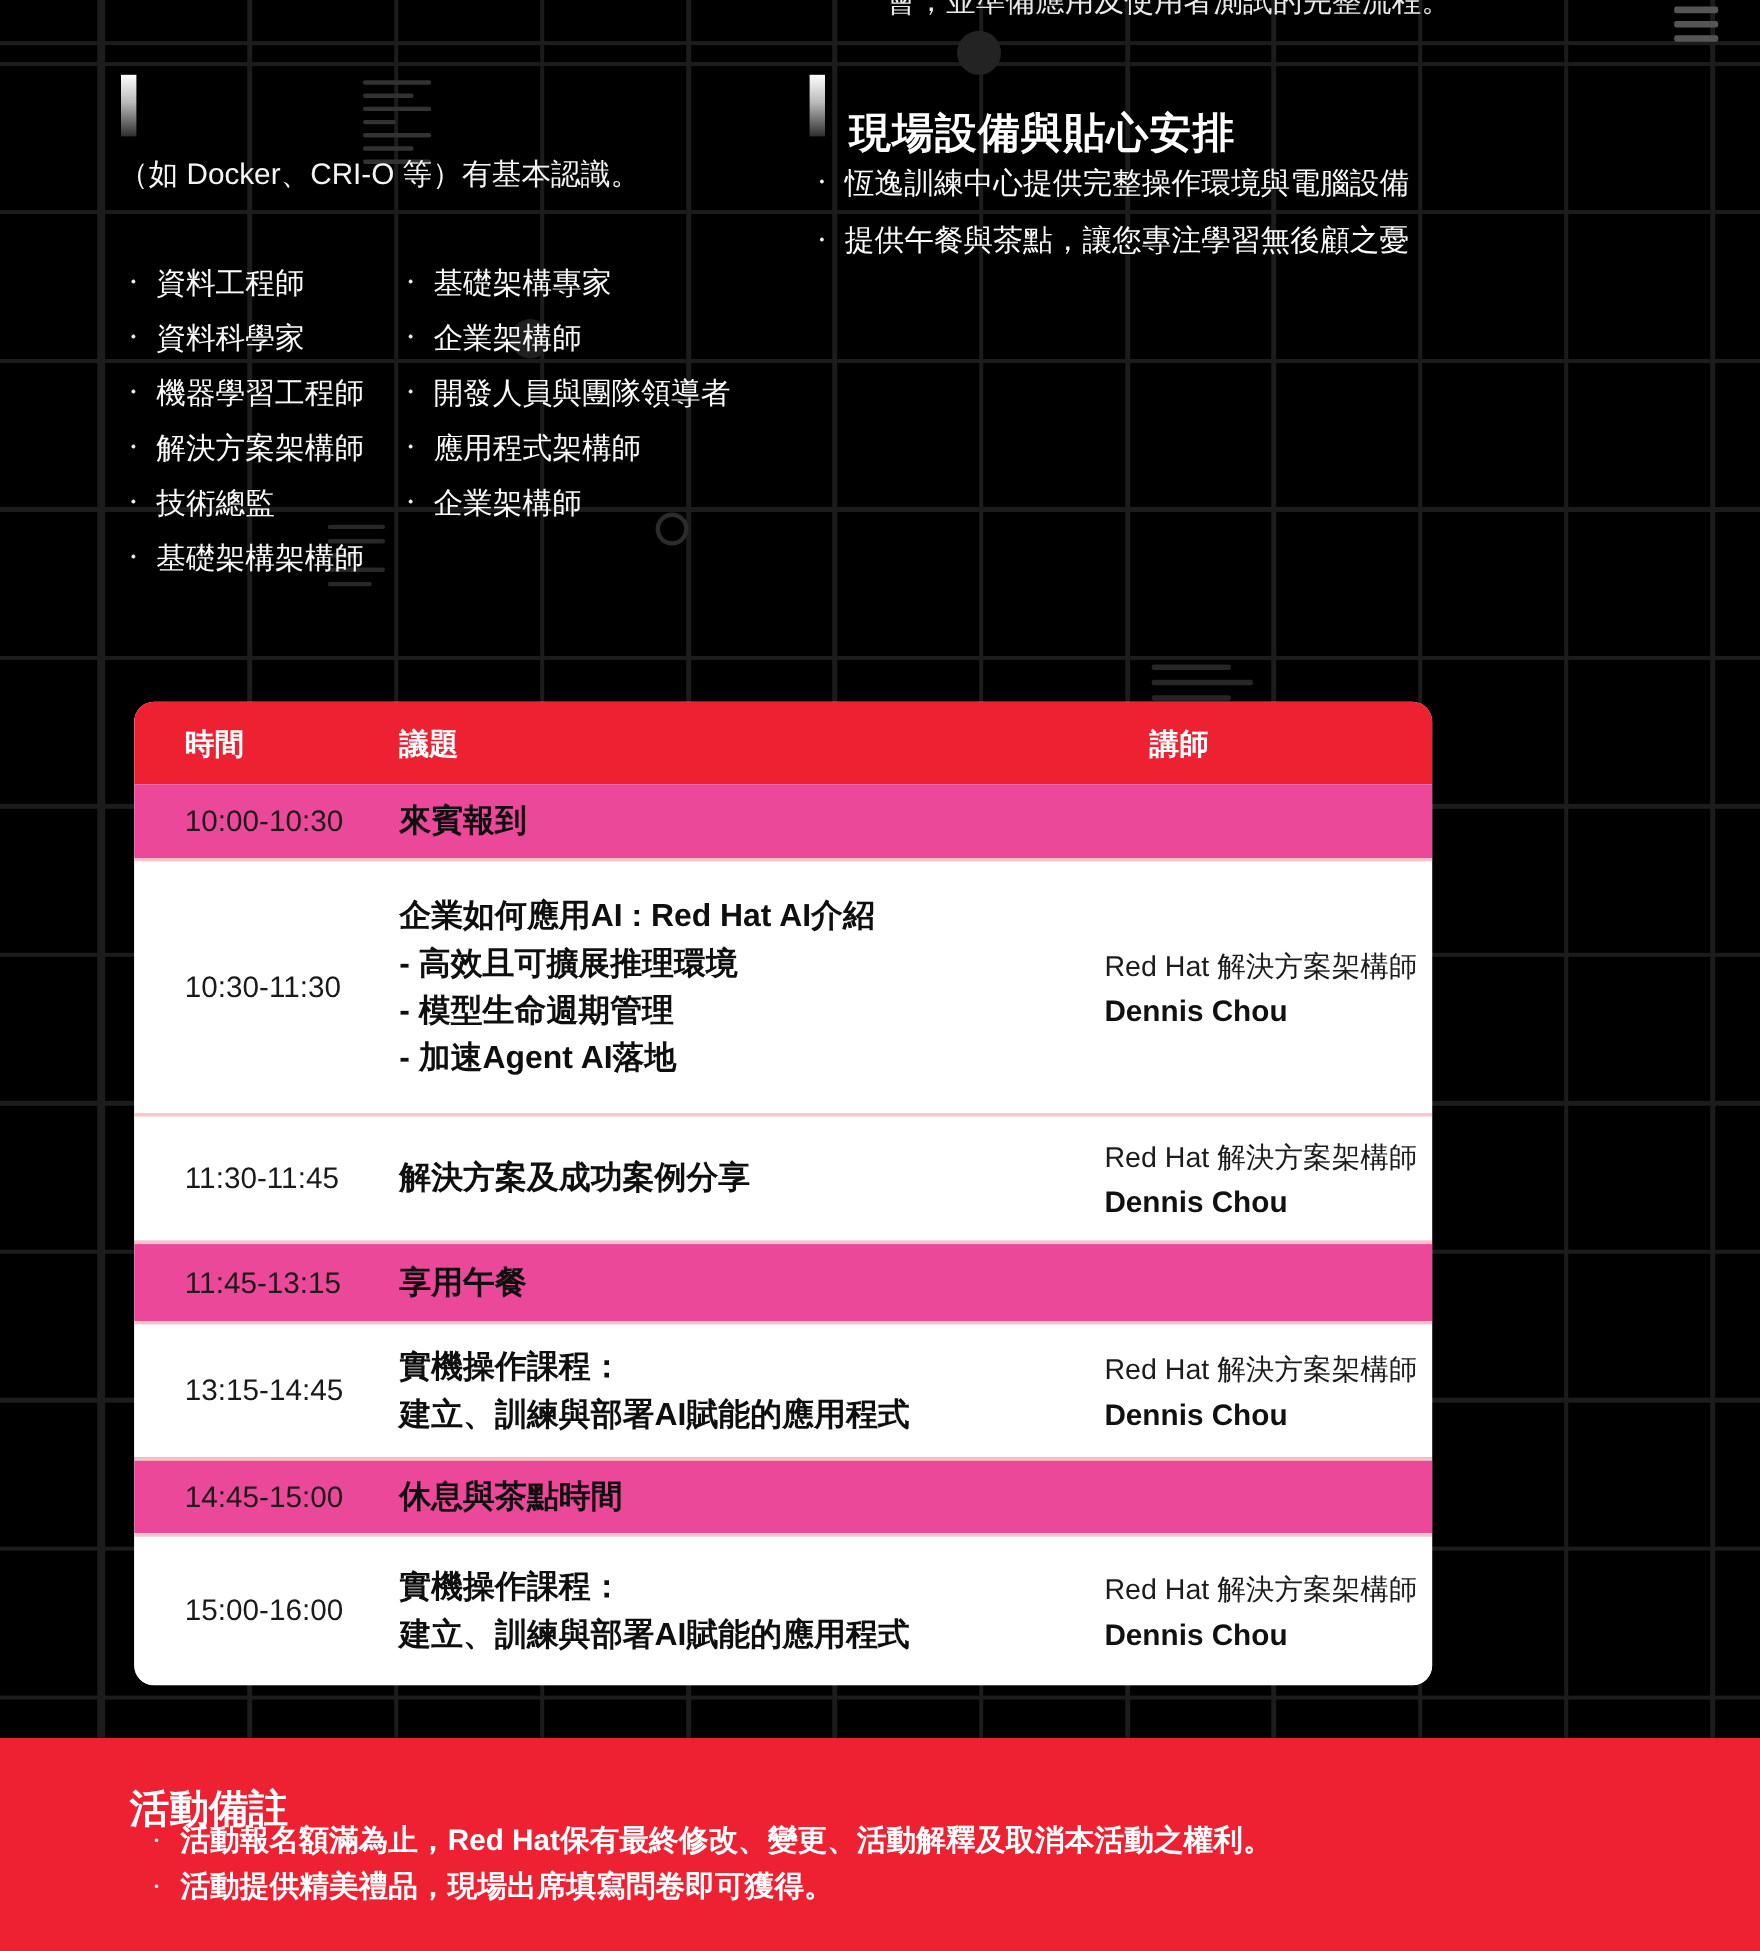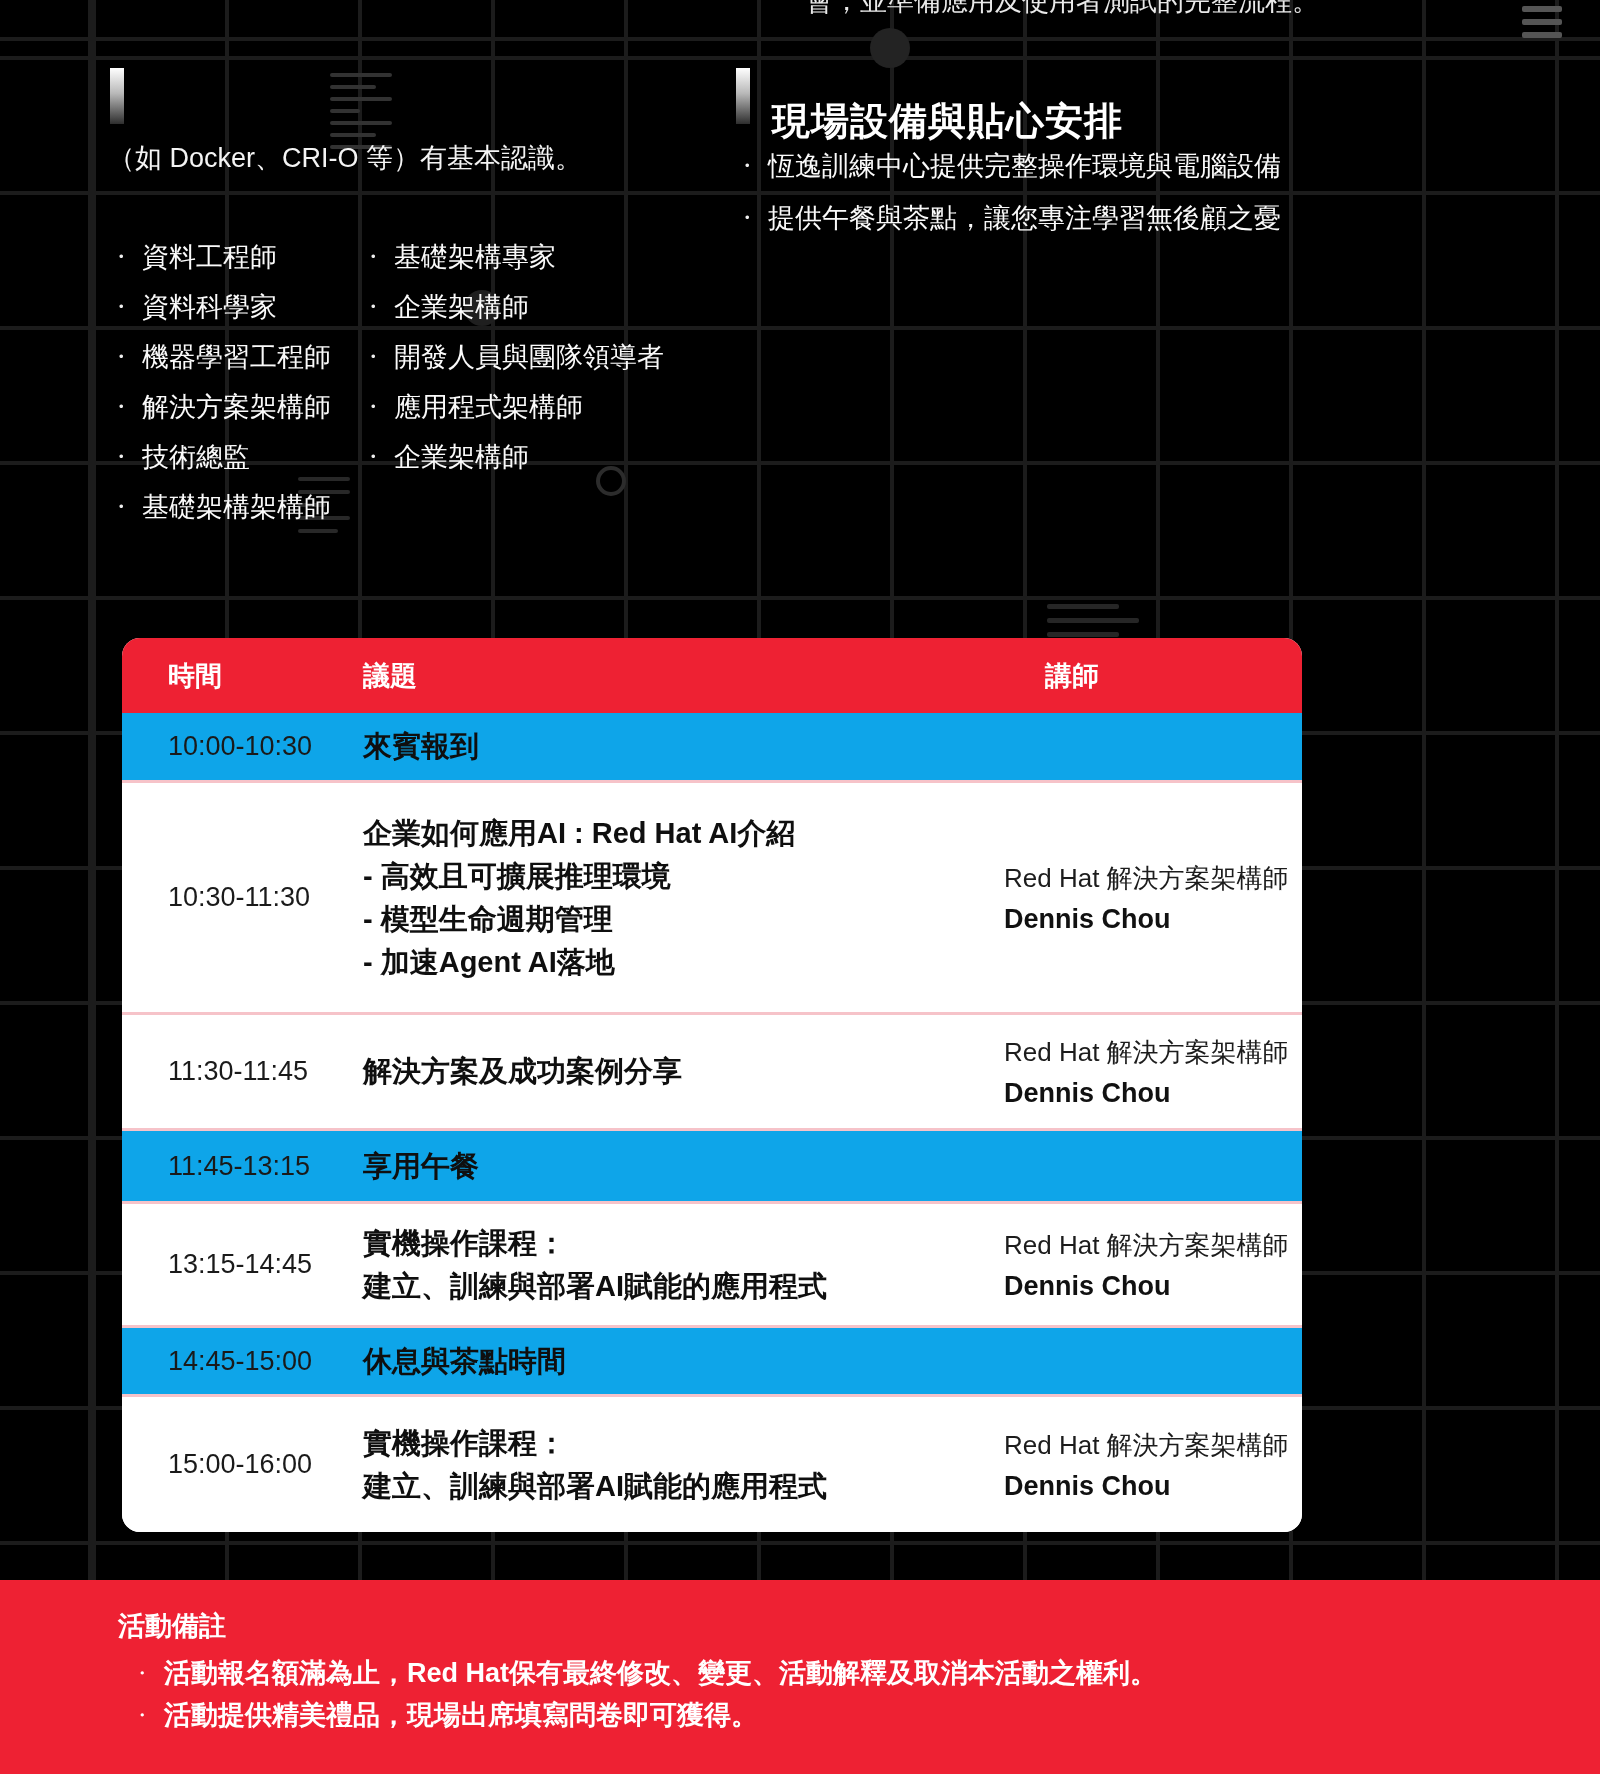"10:00-10:30" .row.pink { background: #0ea5e9 -> #ec4899 }
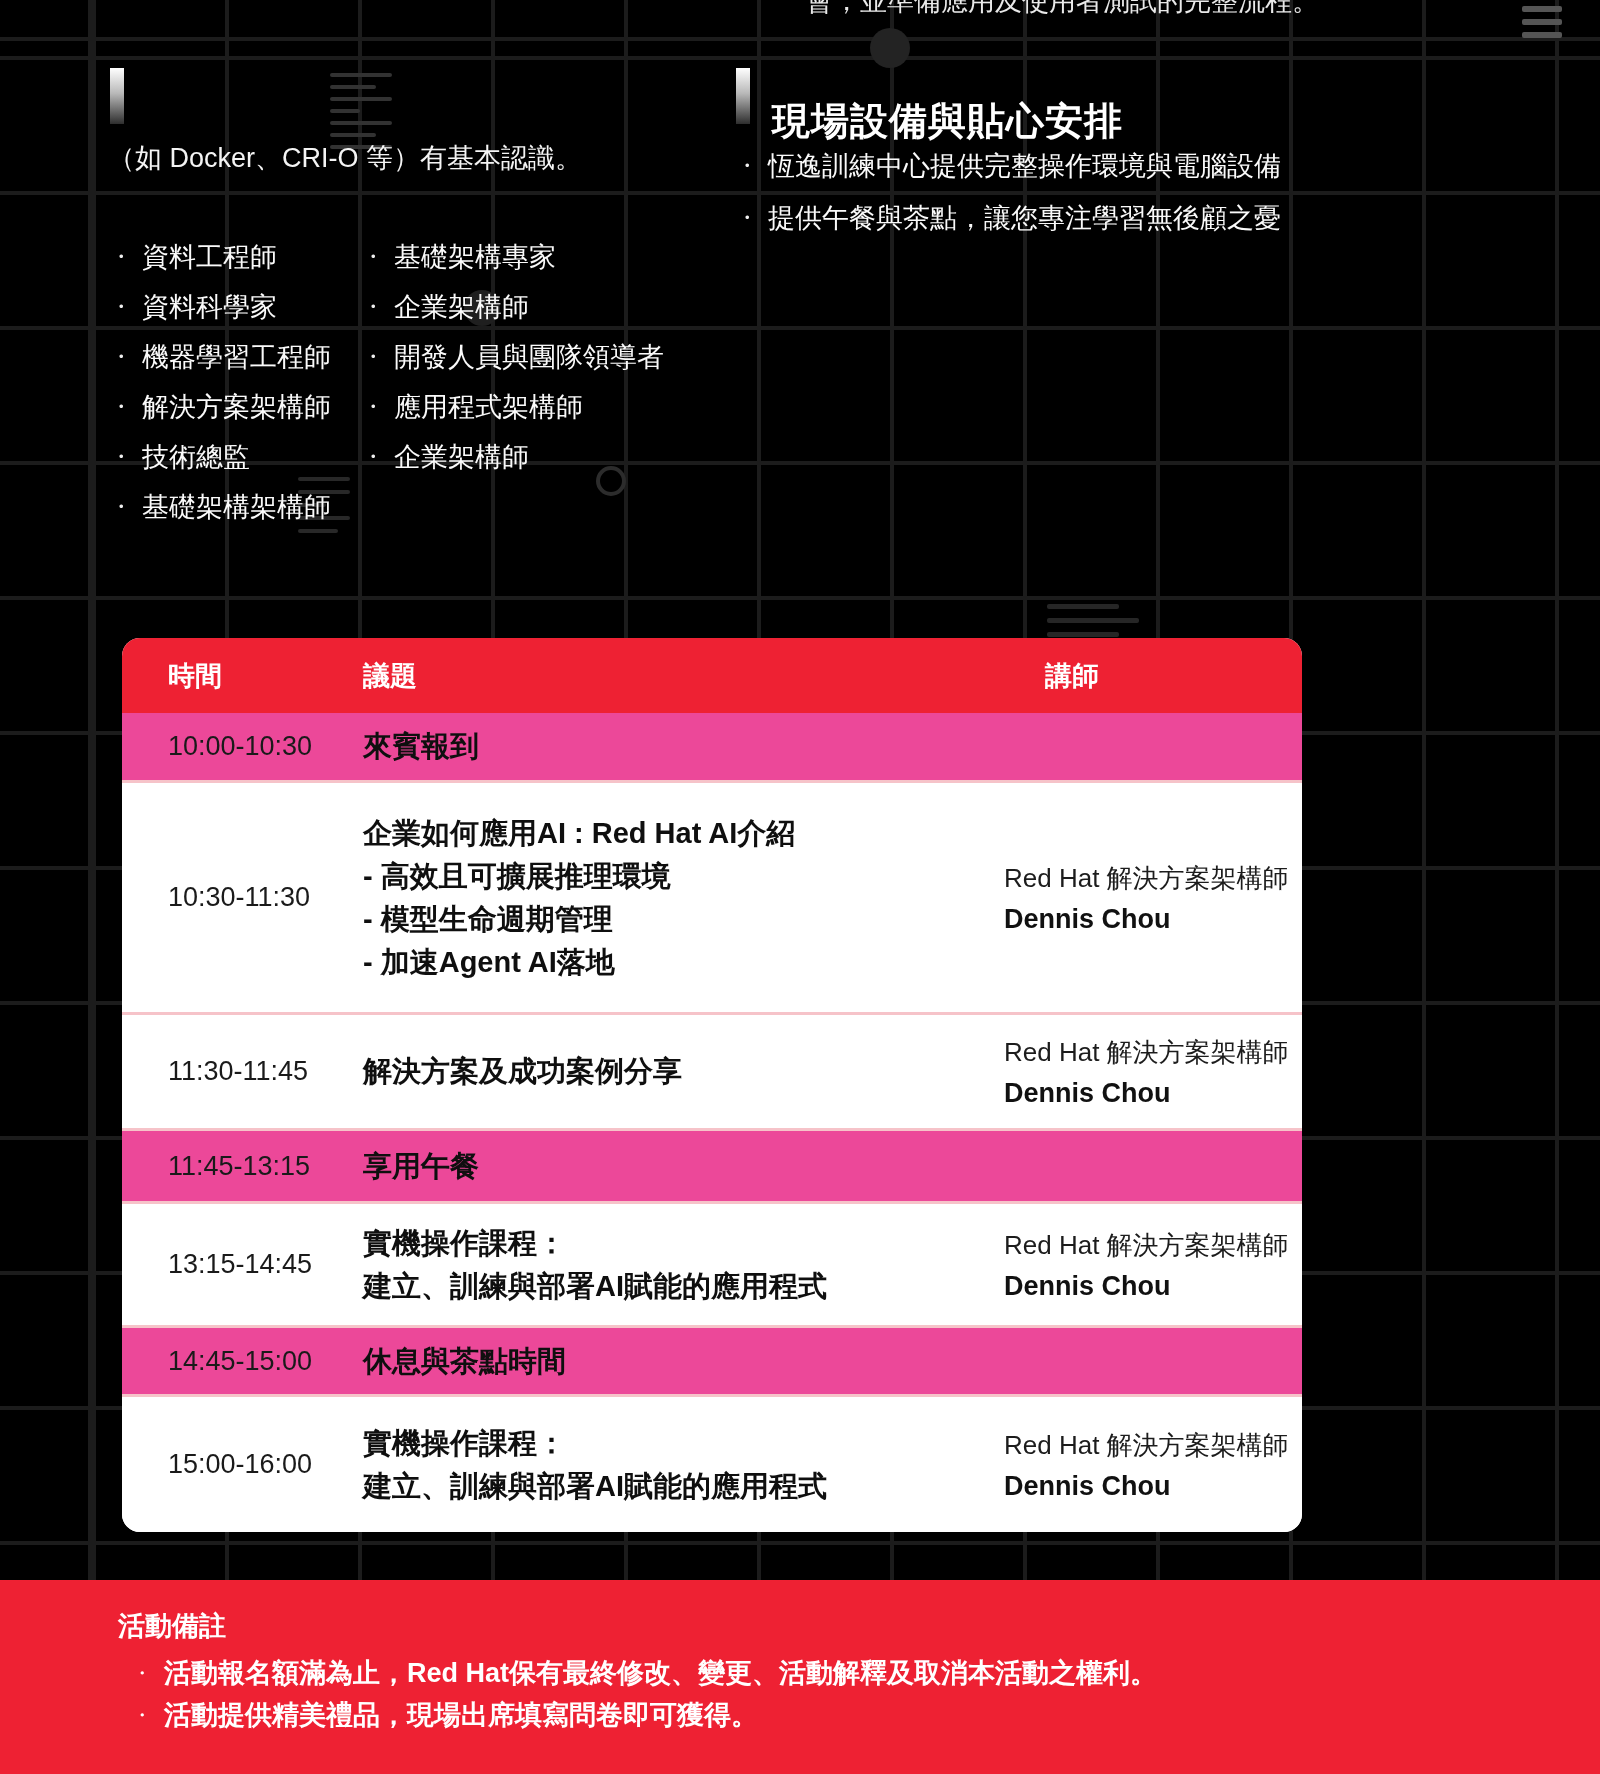"活動備註" .footer-title { font-size: 27px -> 36px; top: 28px -> 40px }
